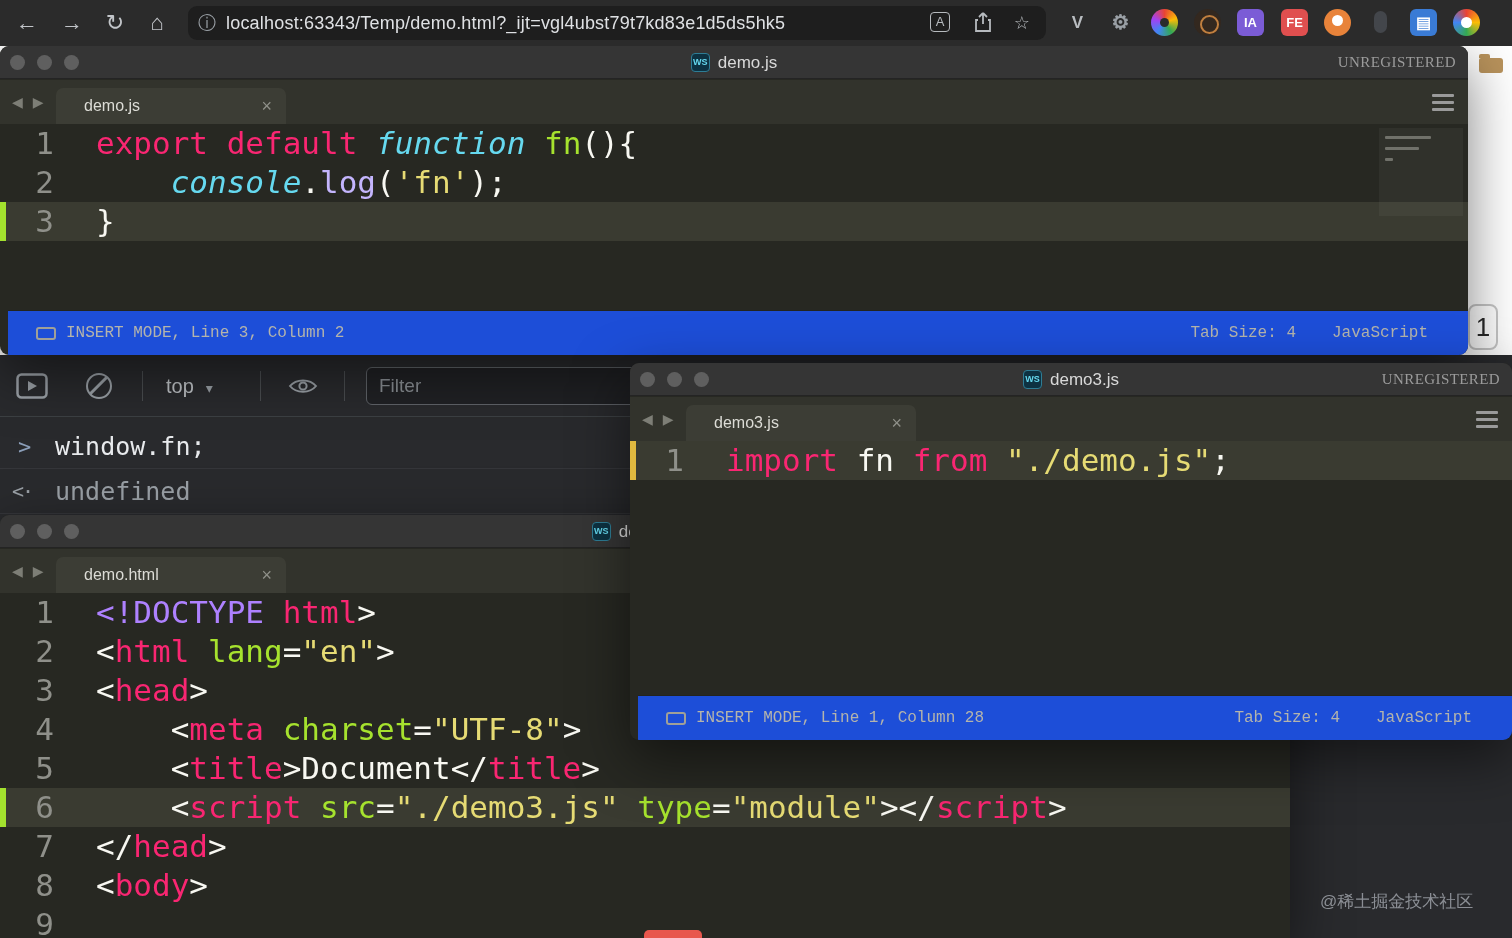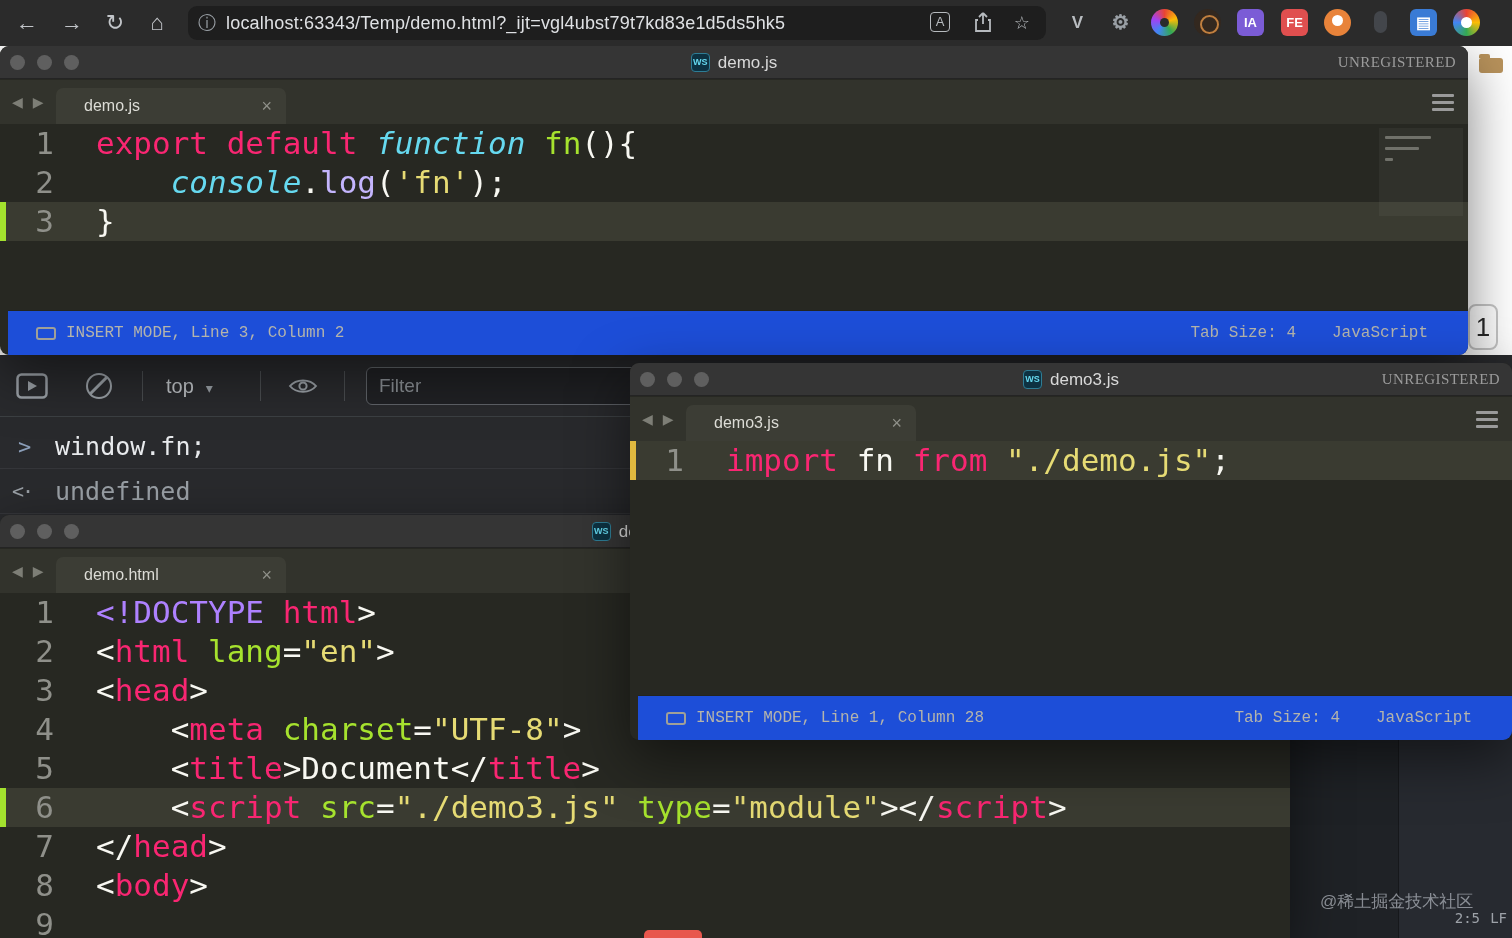"2:5" div.ws-panel { html: <div> <div></div> <span>2:5</span> <span>LF</span> </div> -> none }
